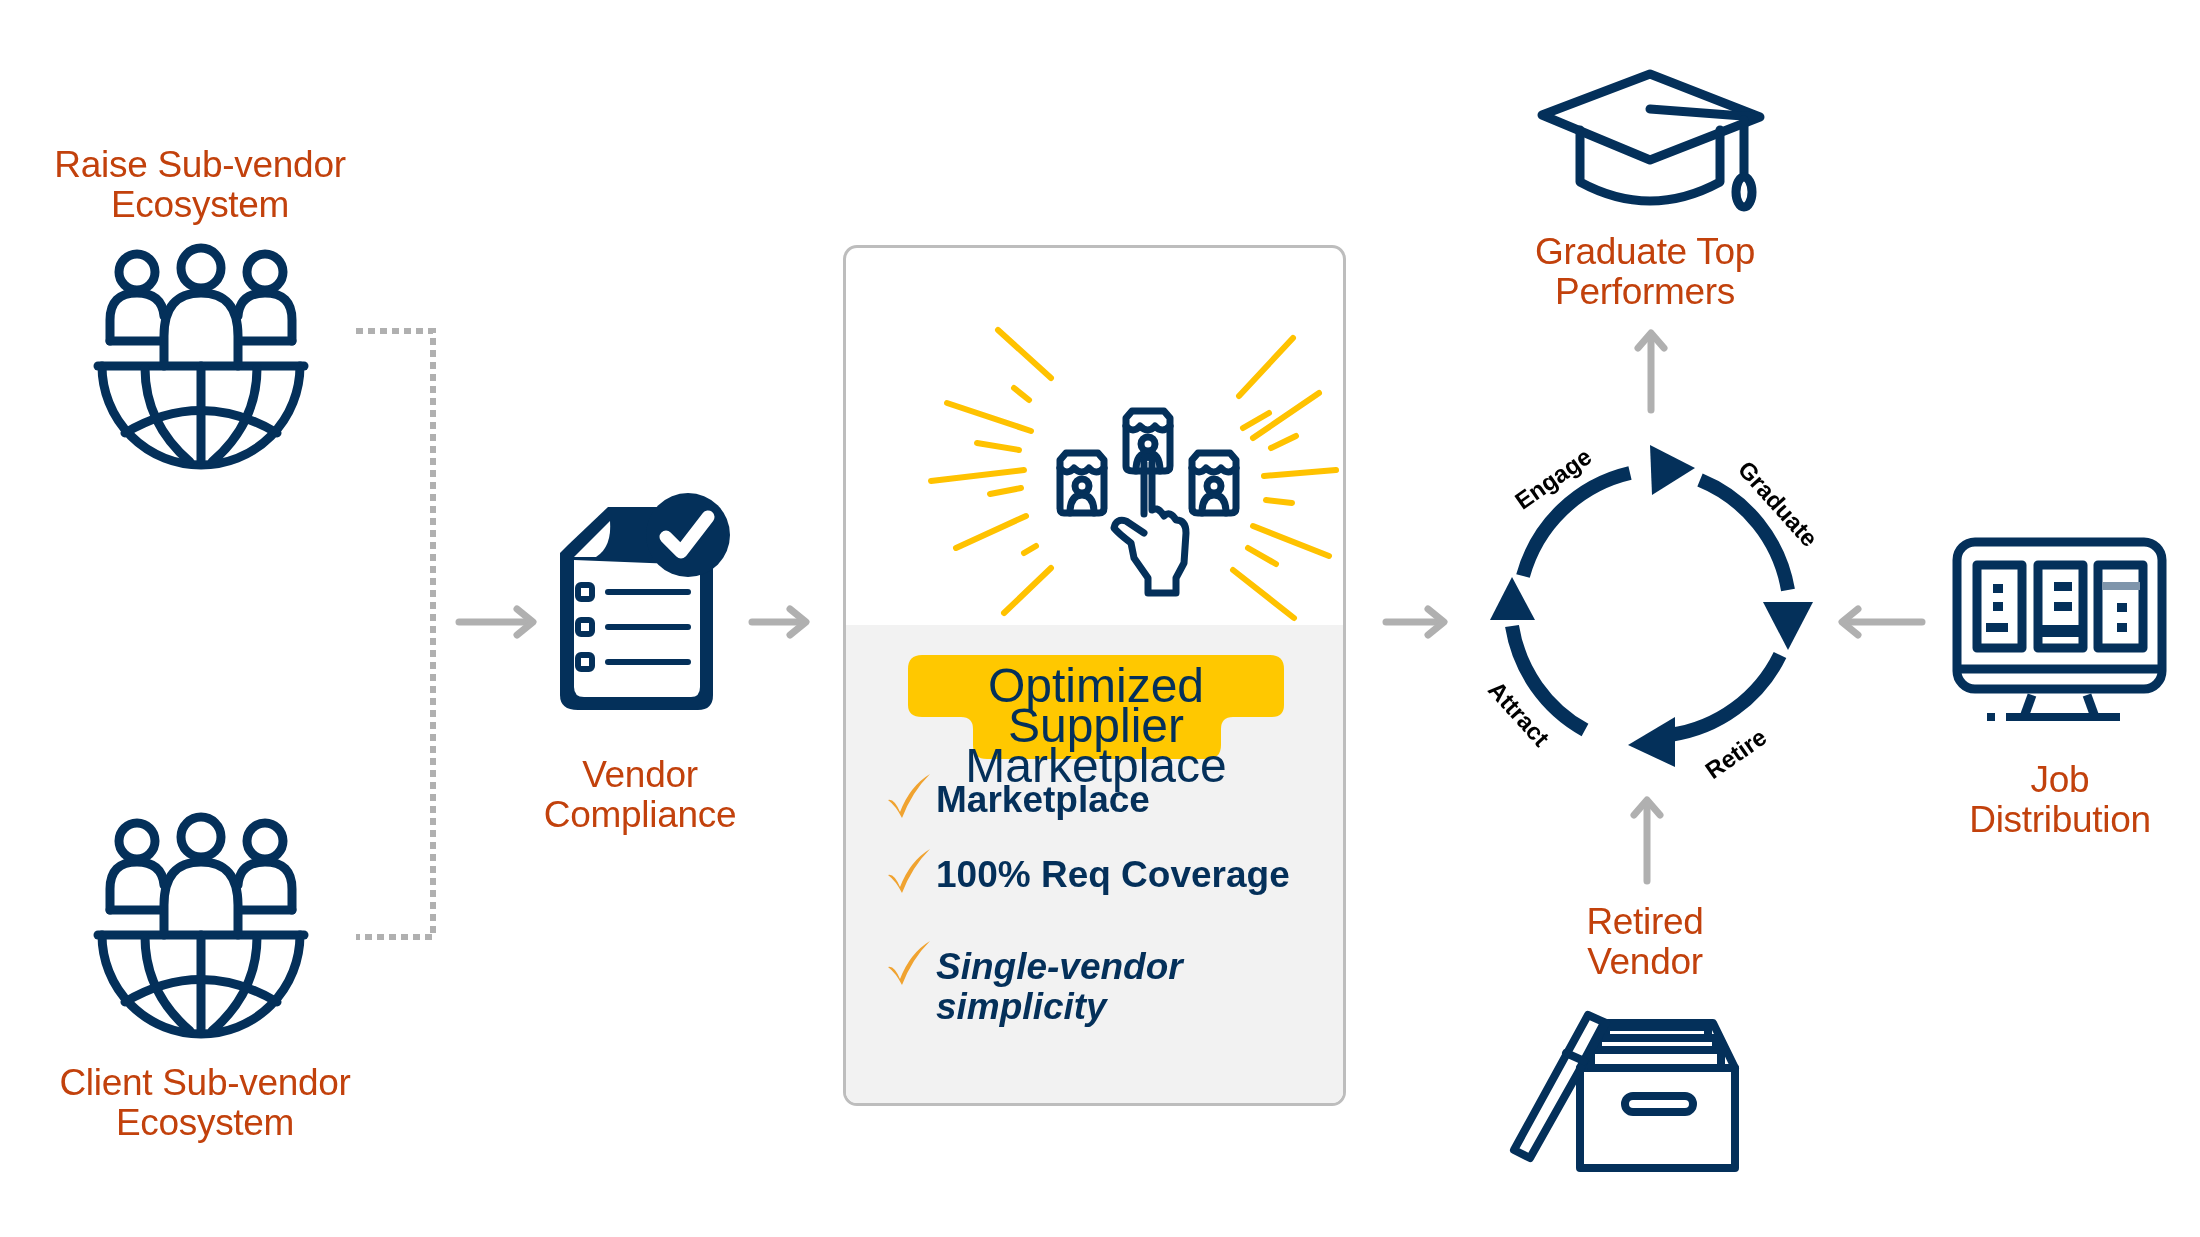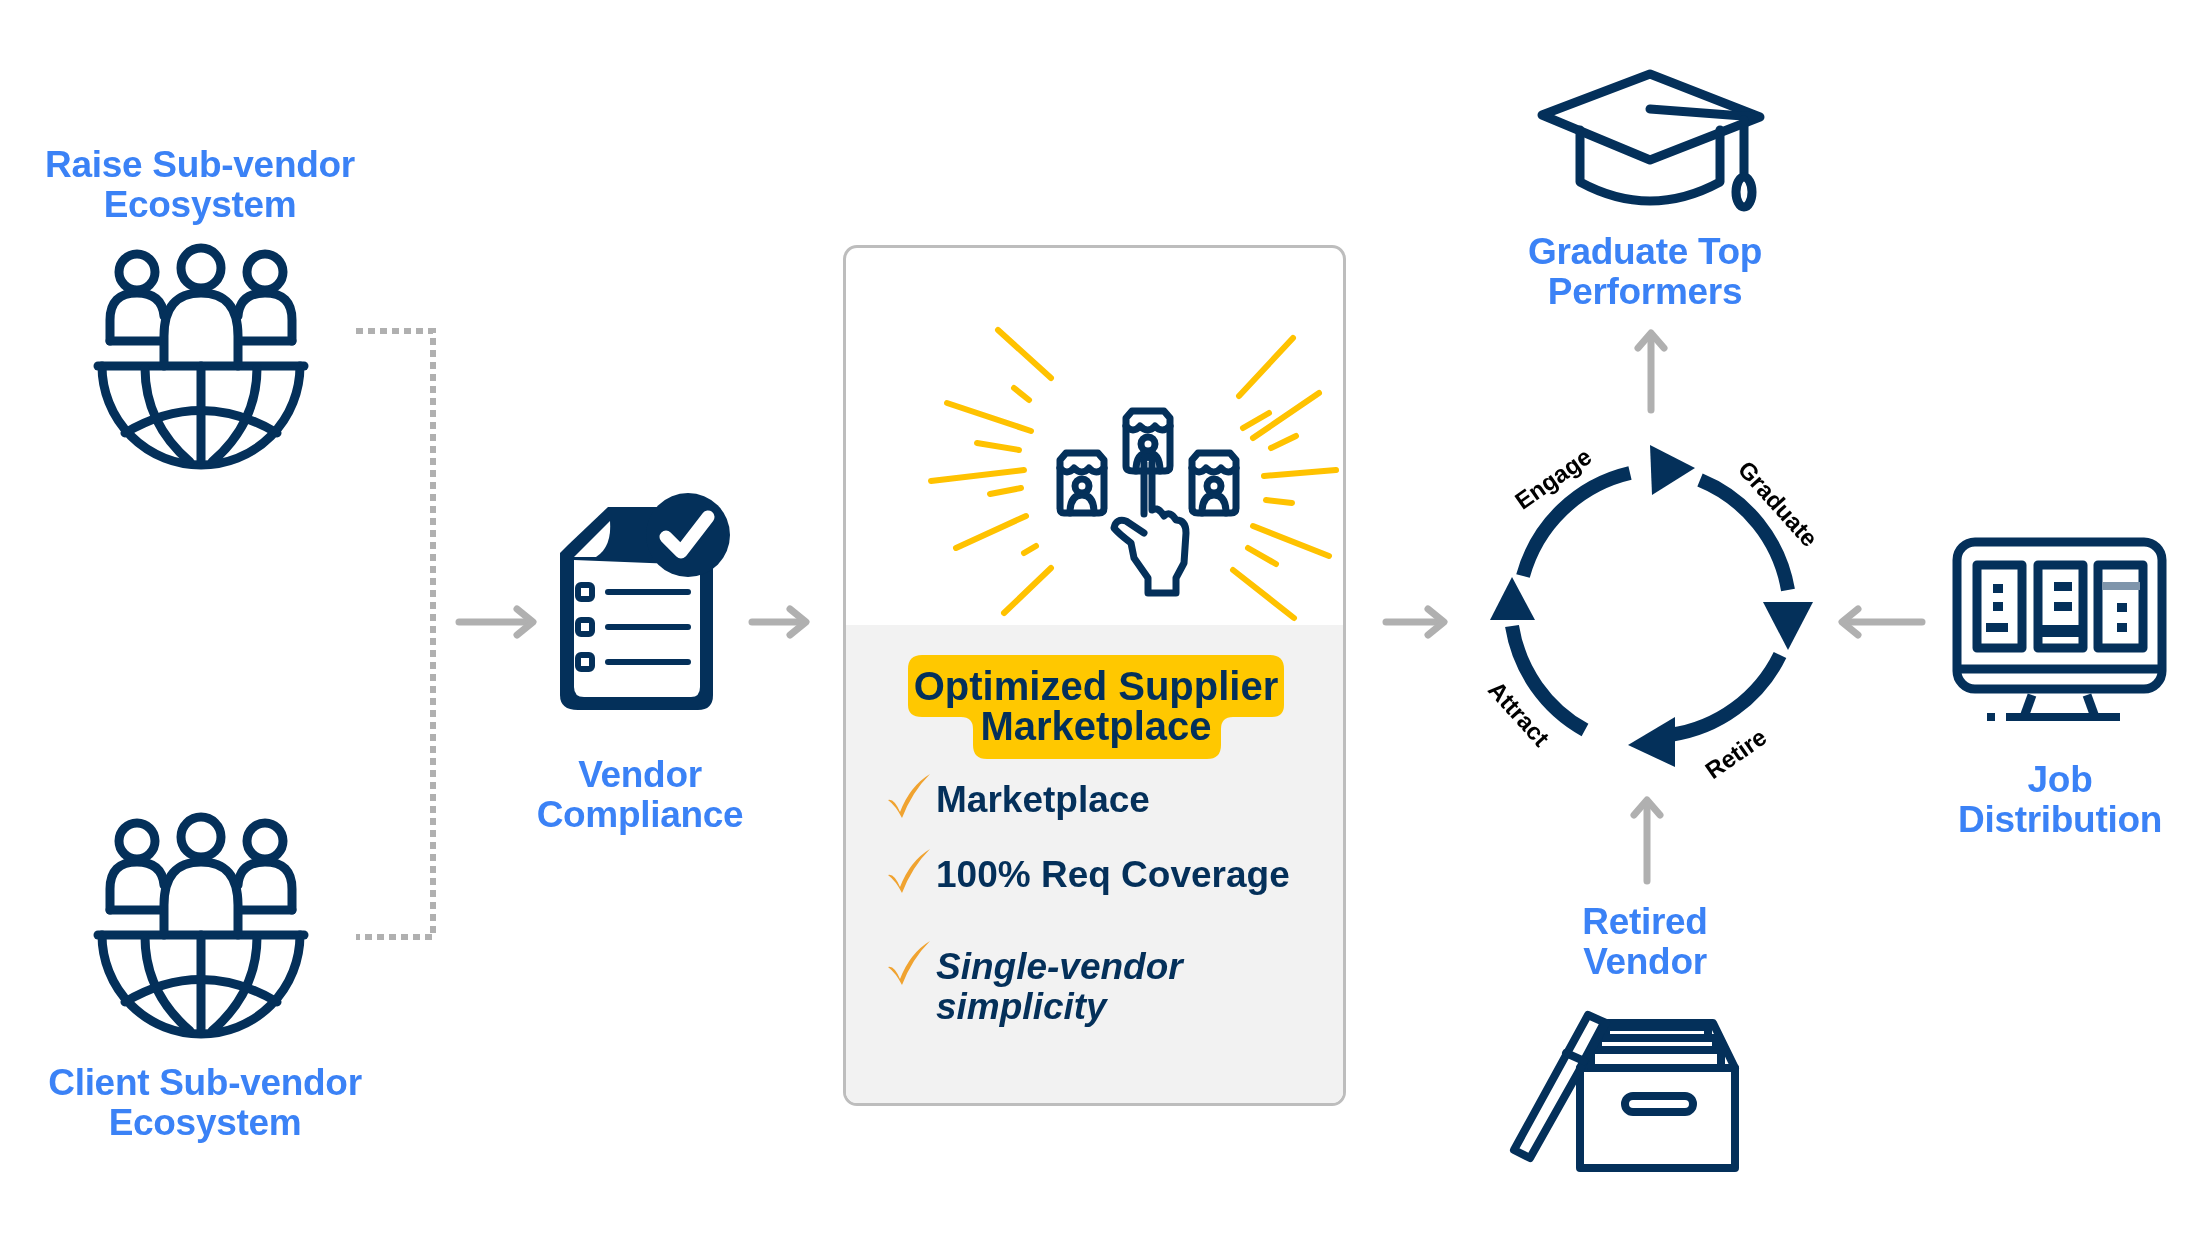"Raise Sub-vendor" .label { color: #3b82f6 -> #c2410c; font-weight: 700 -> 400 }
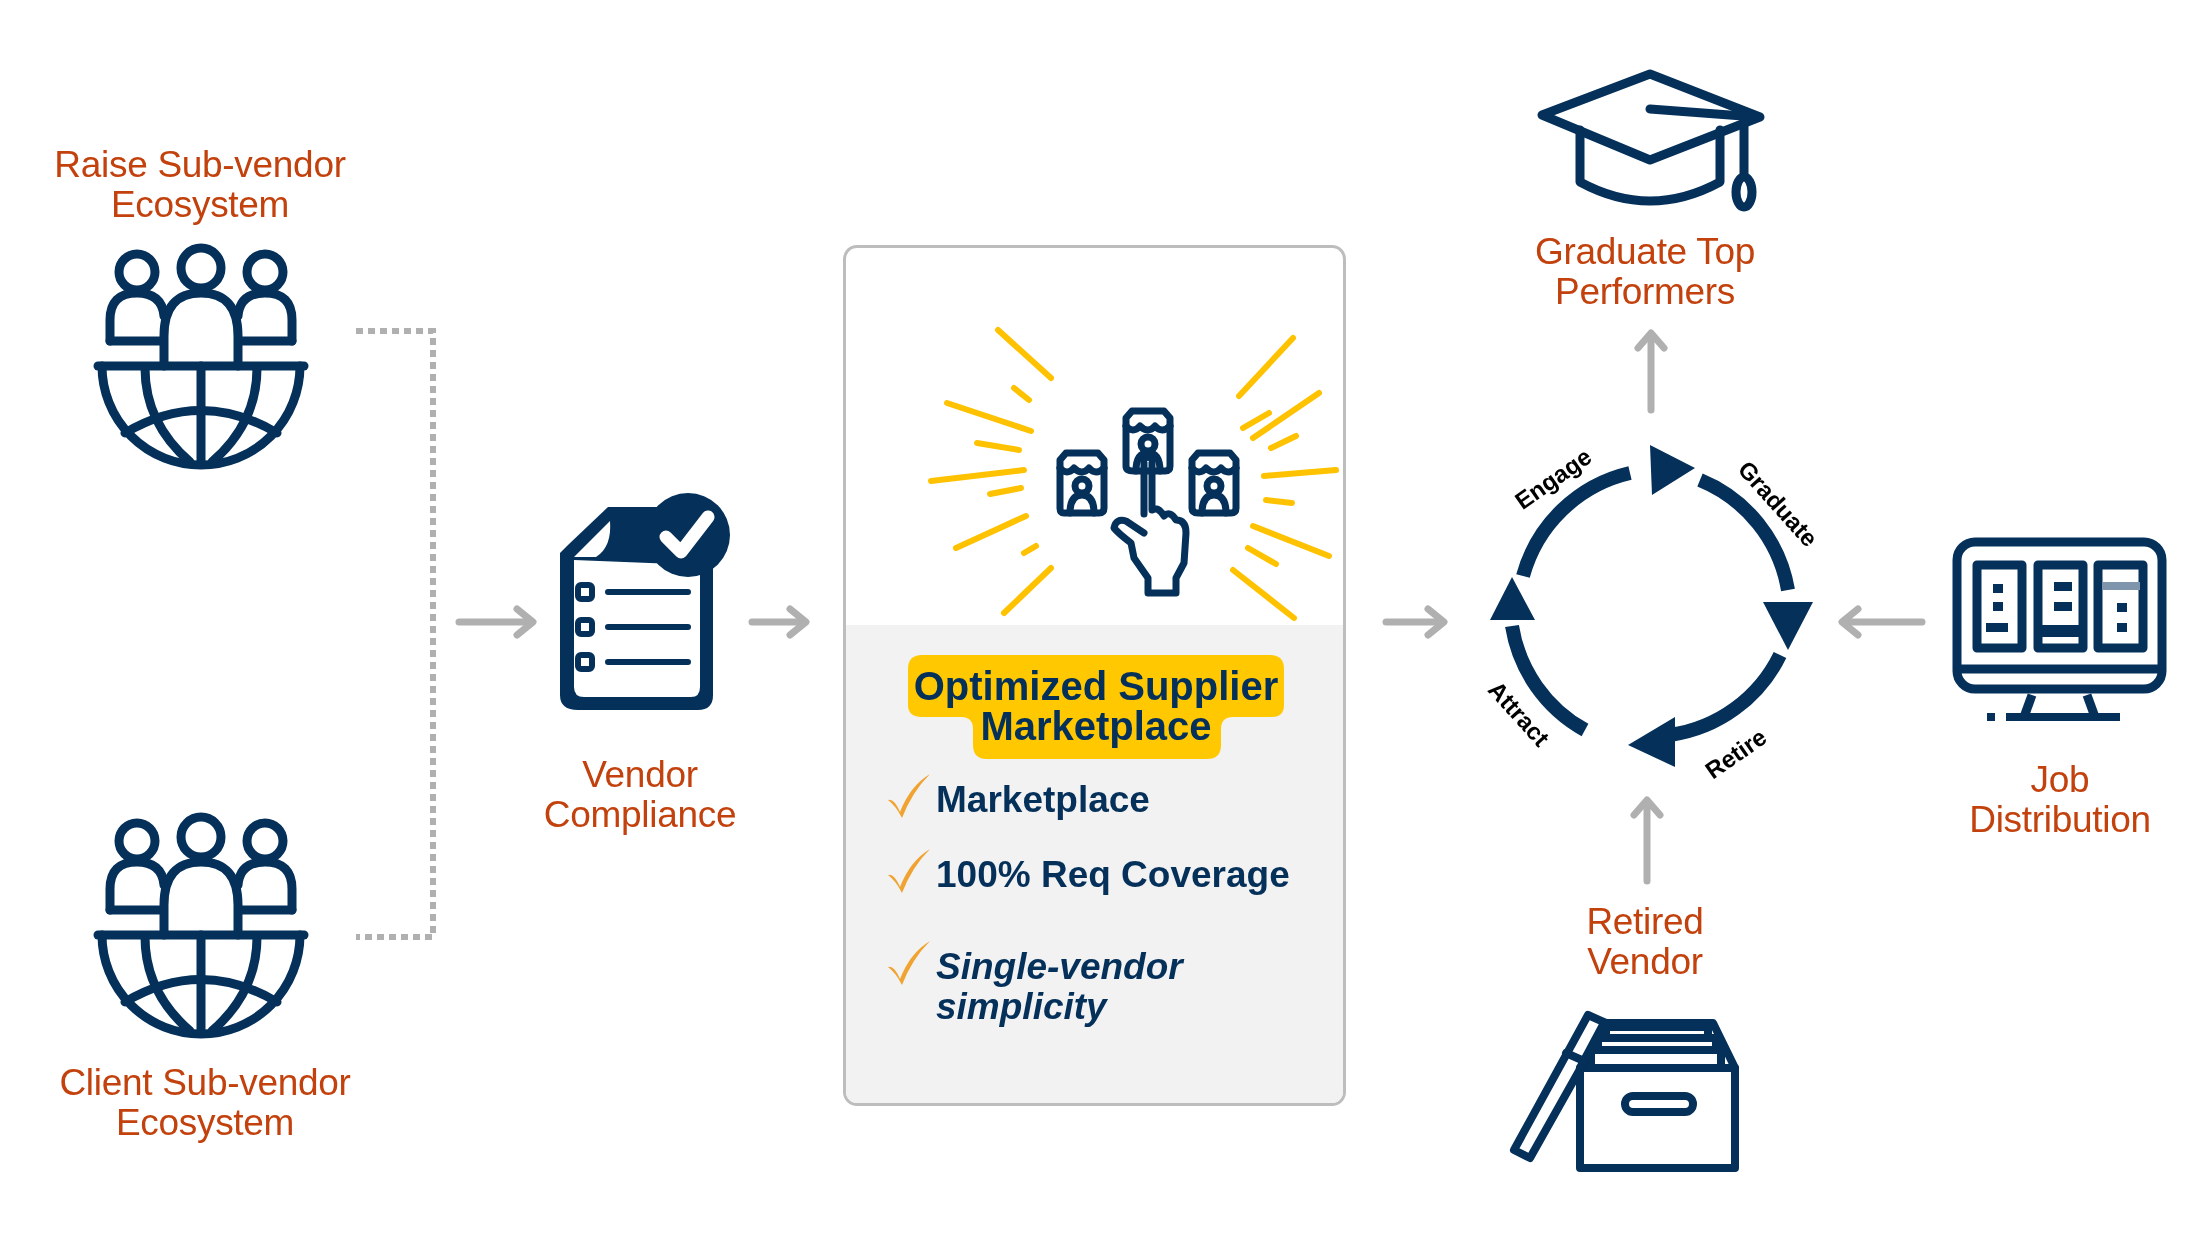"Optimized Supplier" .badge-text { font-size: 40px -> 48px; font-weight: 700 -> 400 }
